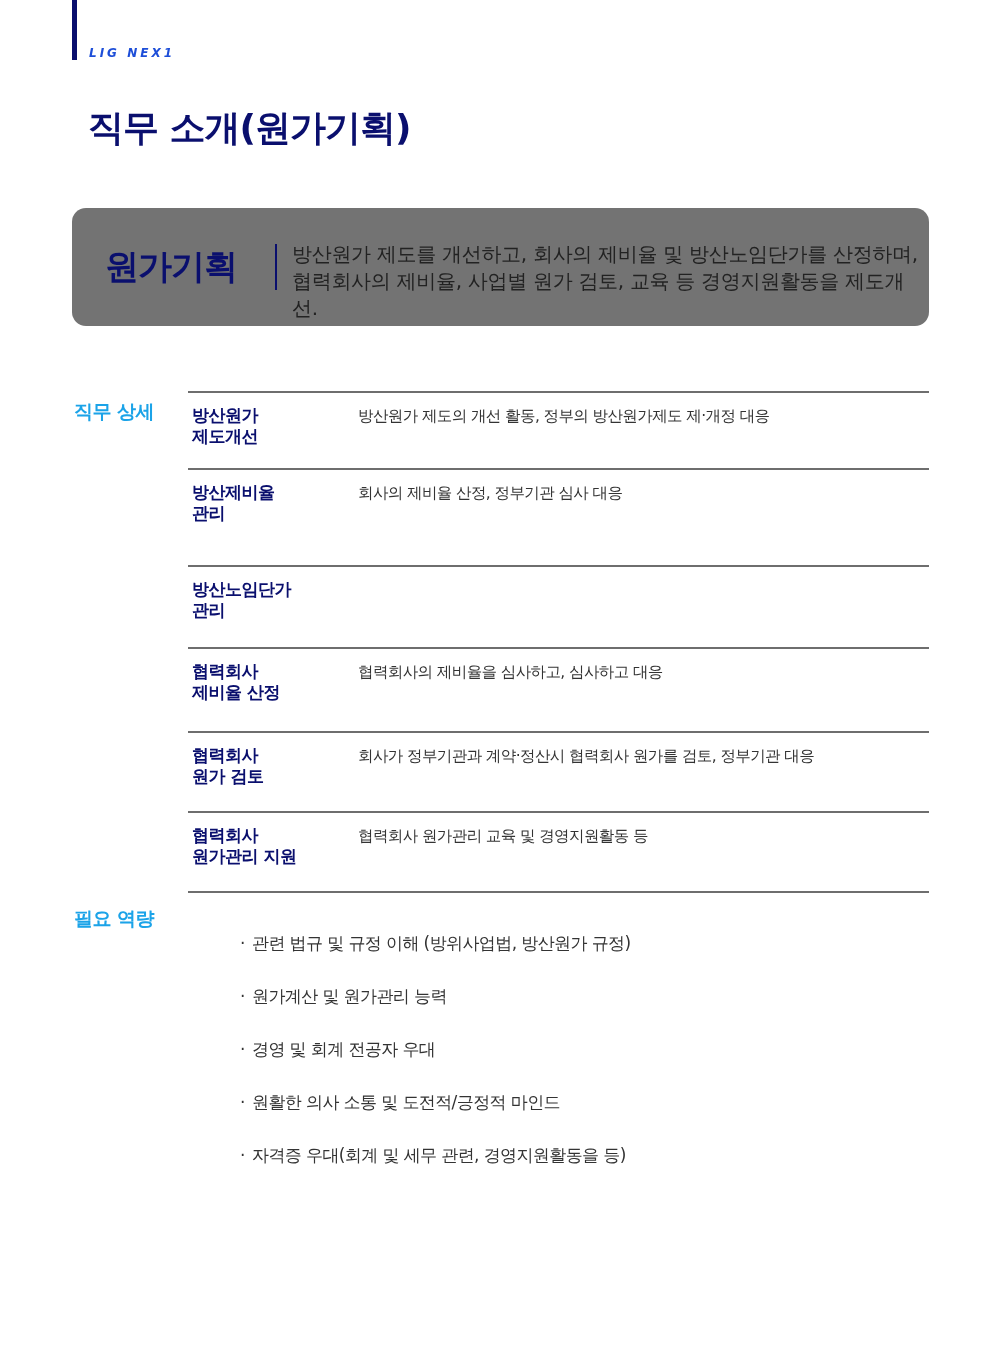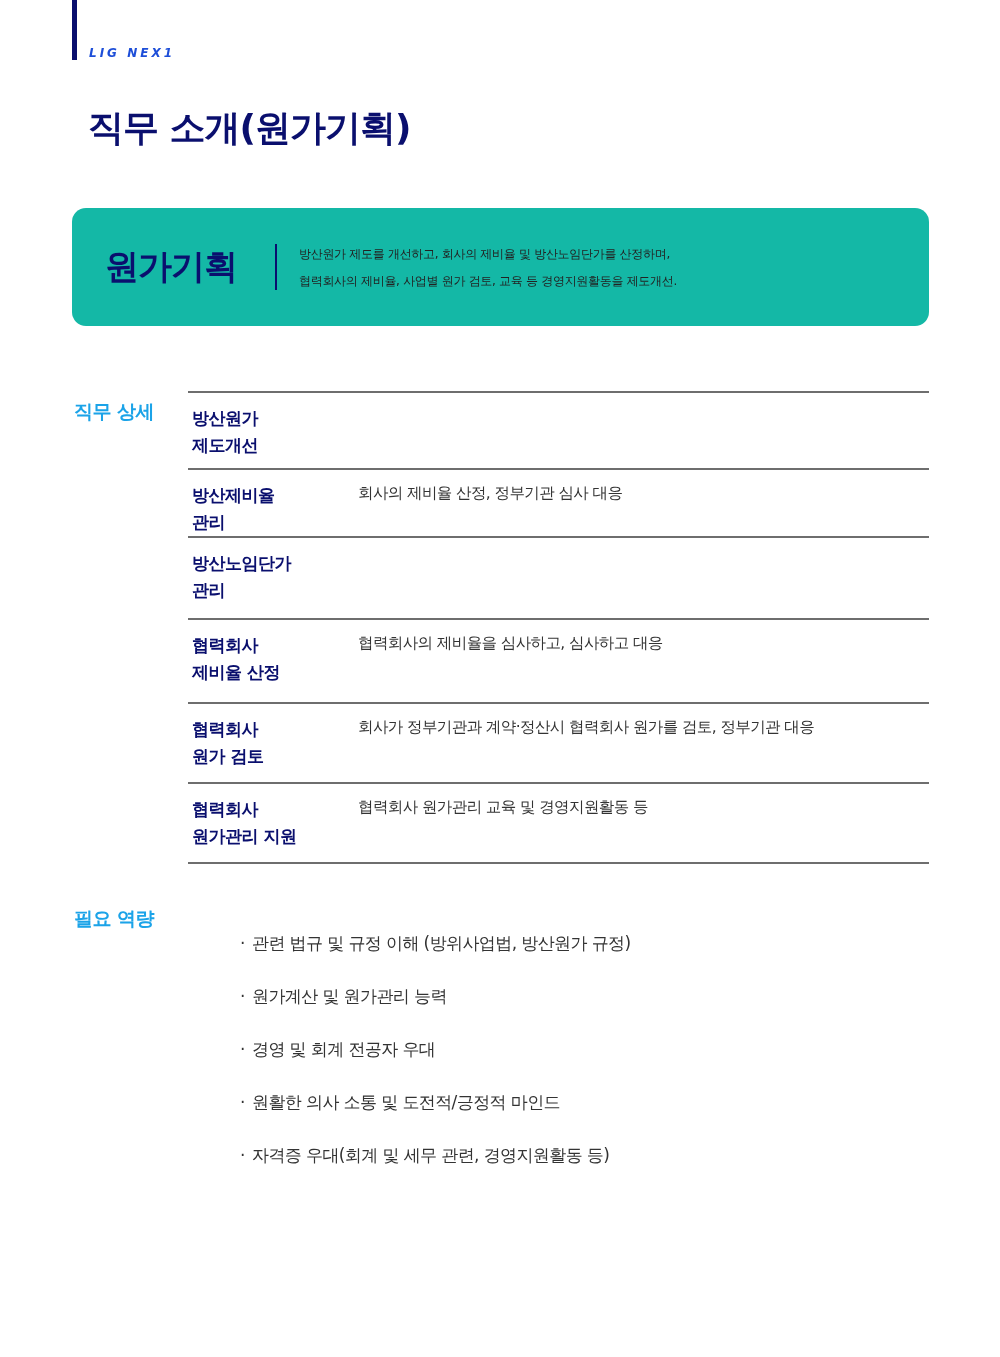"원가기획" .summary-box { background: #14b8a6 -> #737373 }
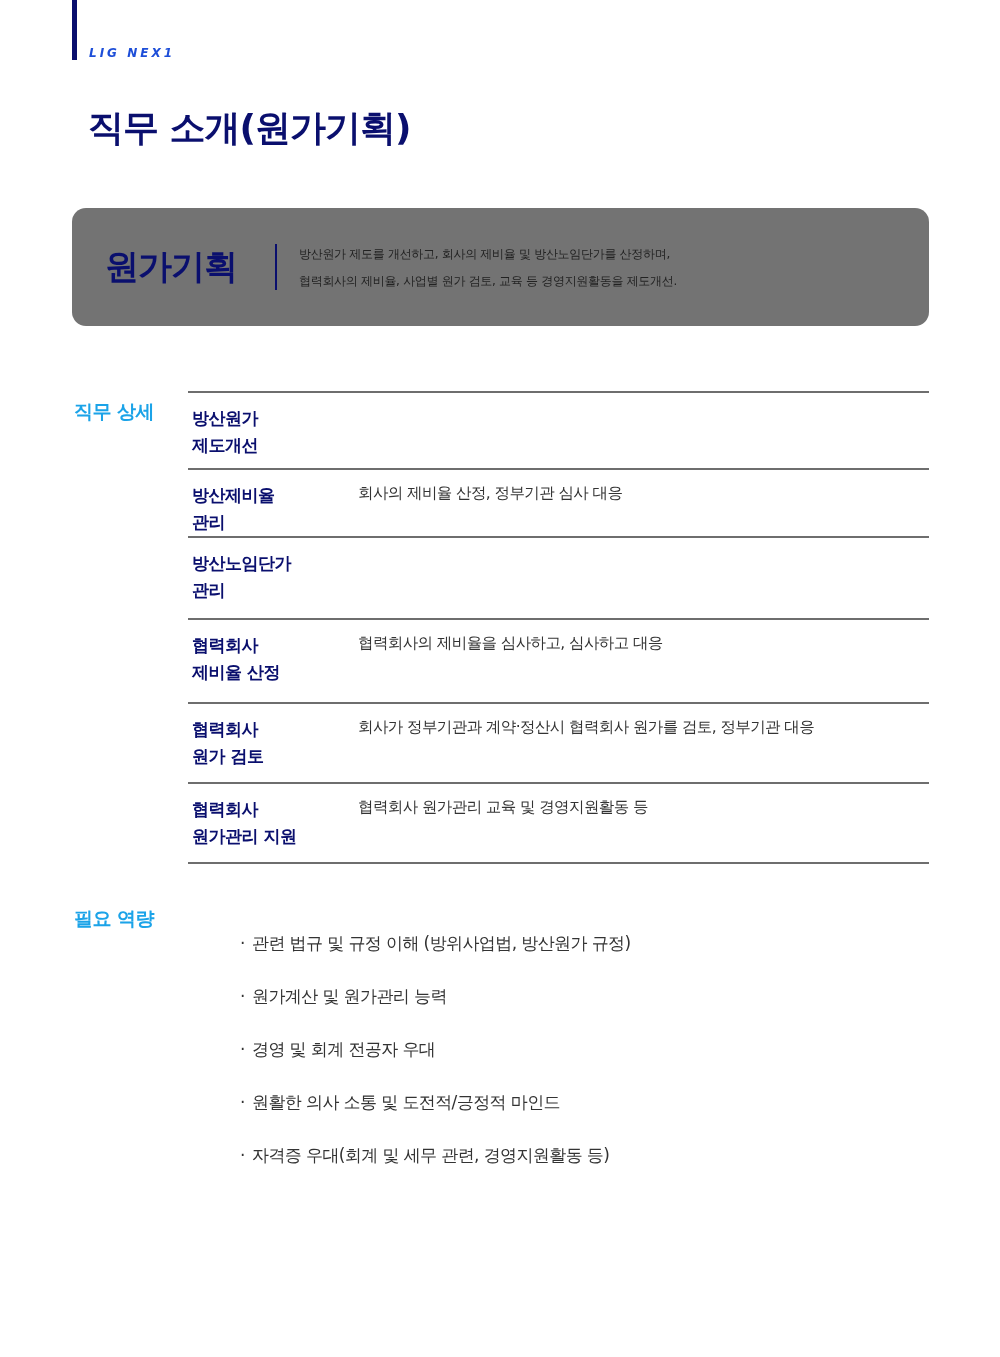"방산원가 제도를 개선하고, 회사의 제비율" .summary-desc { font-size: 12px -> 20px; left: 227px -> 220px }
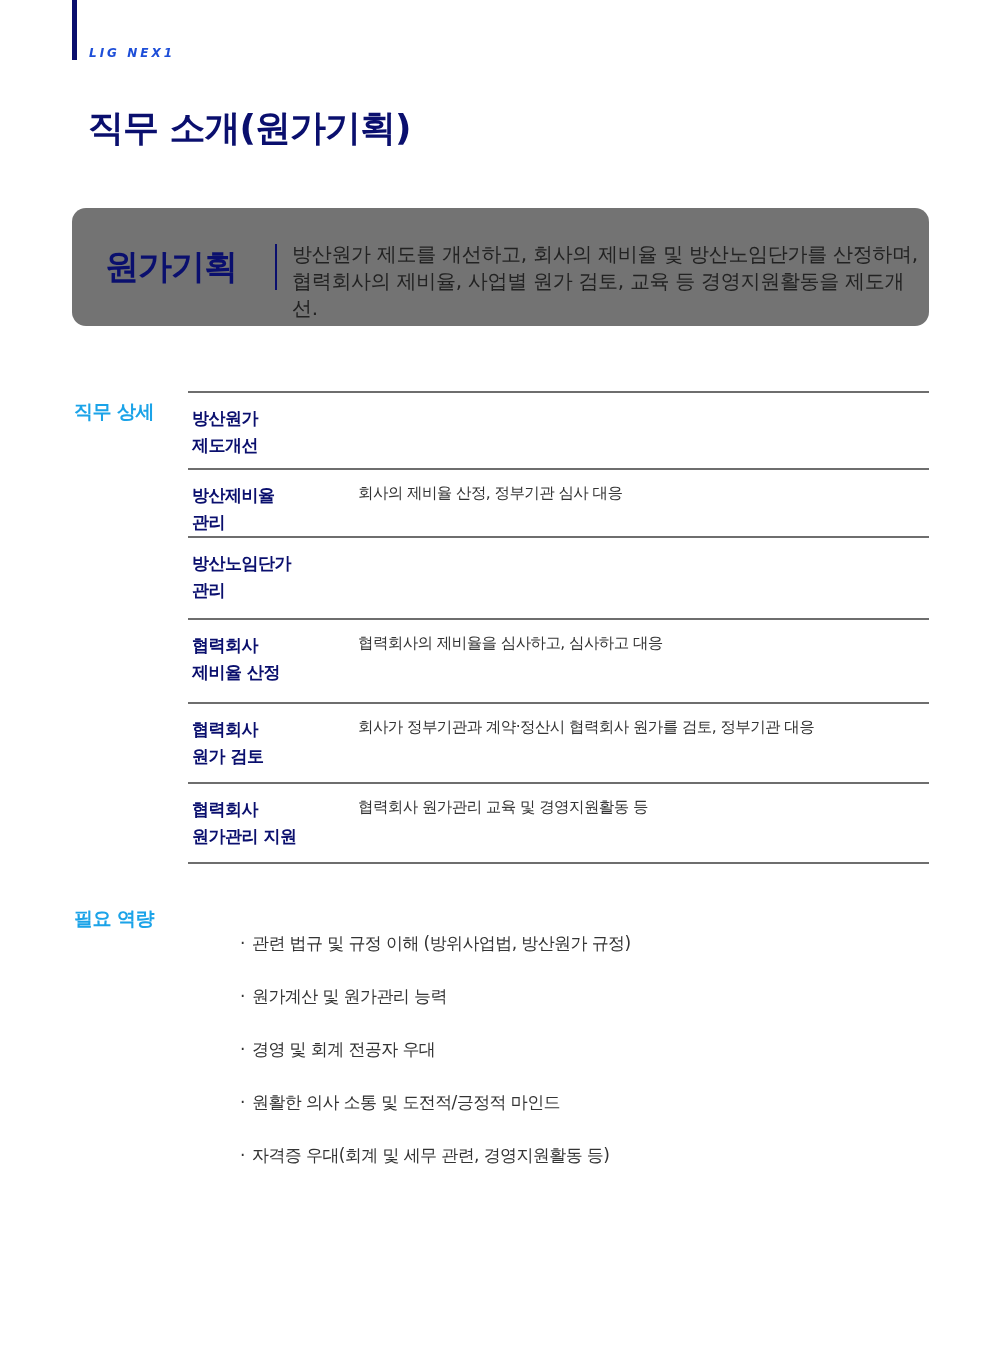"방산원가" .row-title { line-height: 27px -> 21px }
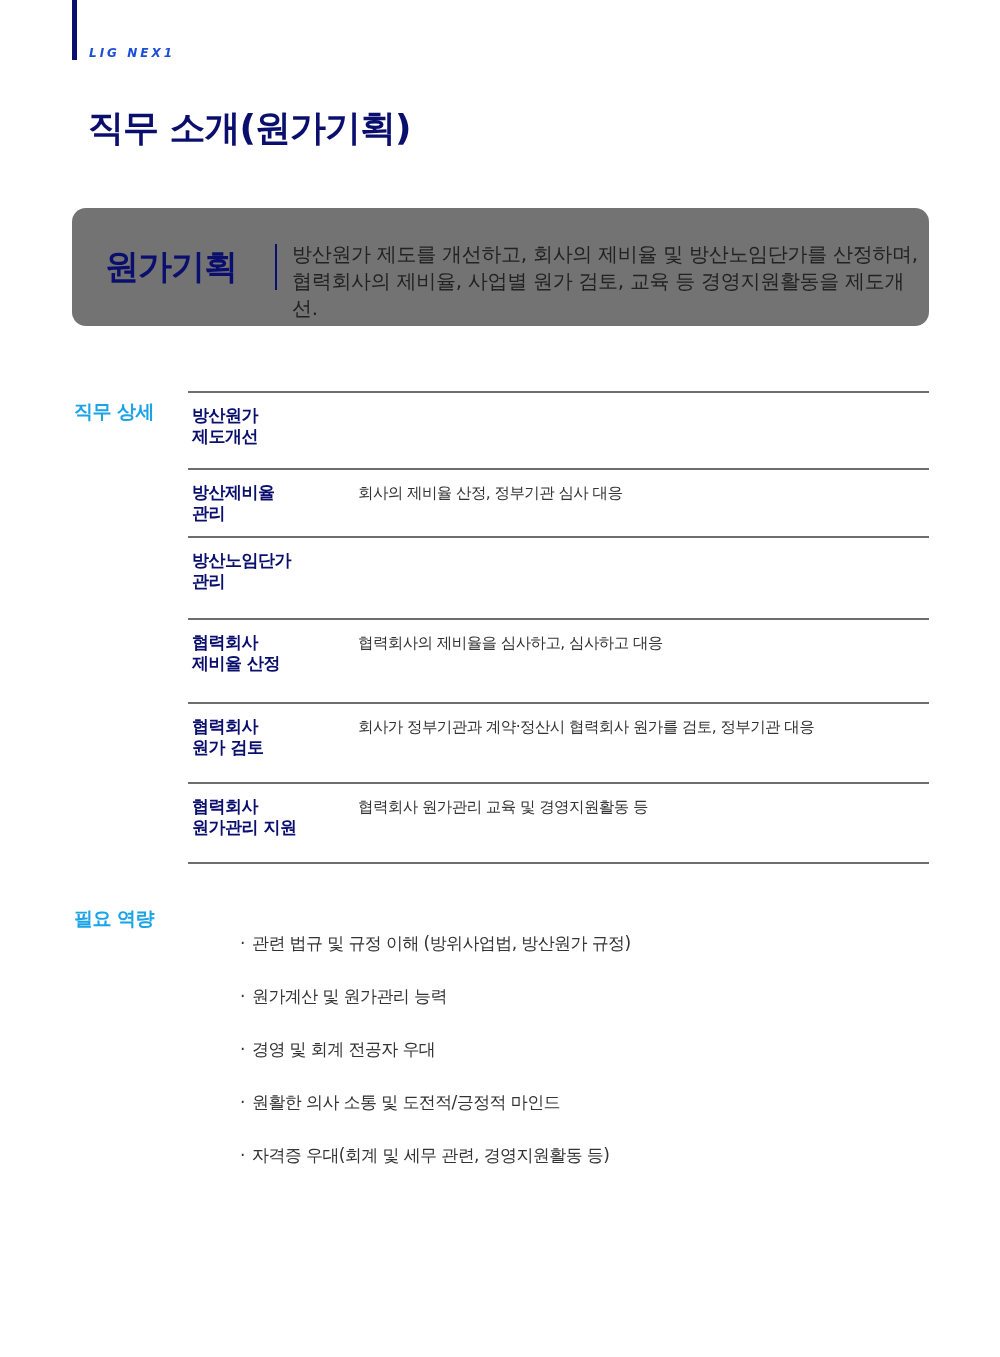"방산원가 제도의 개선 활동, 정부의" div.row-desc { html: none -> <div>방산원가 제도의 개선 활동, 정부의 방산원가제도 제·개정 대응</div> }
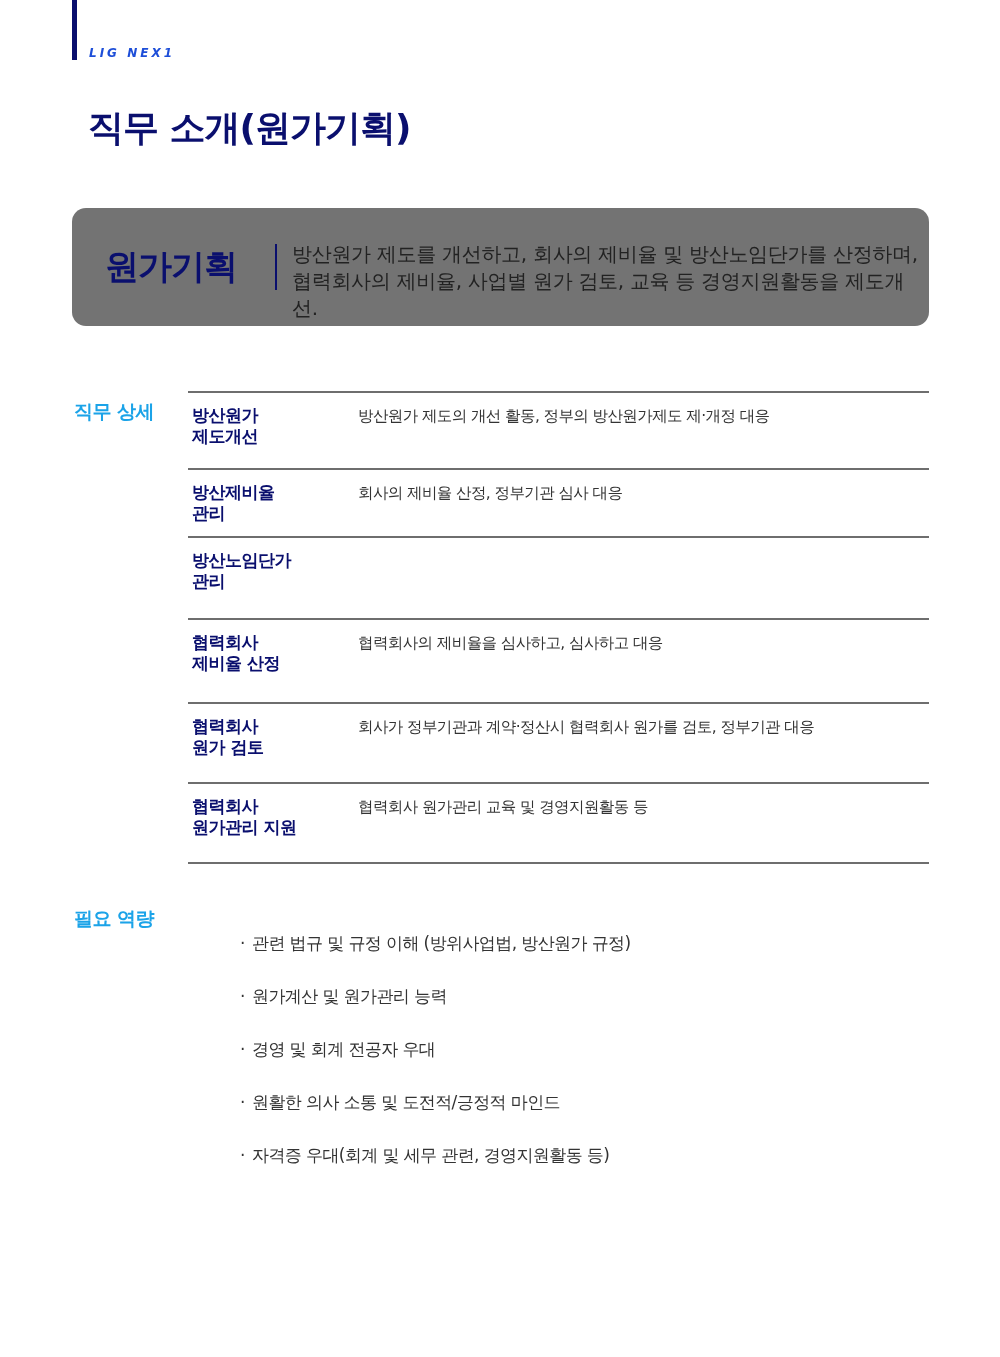"방산제비율" div.detail-row { height: 68px -> 97px }
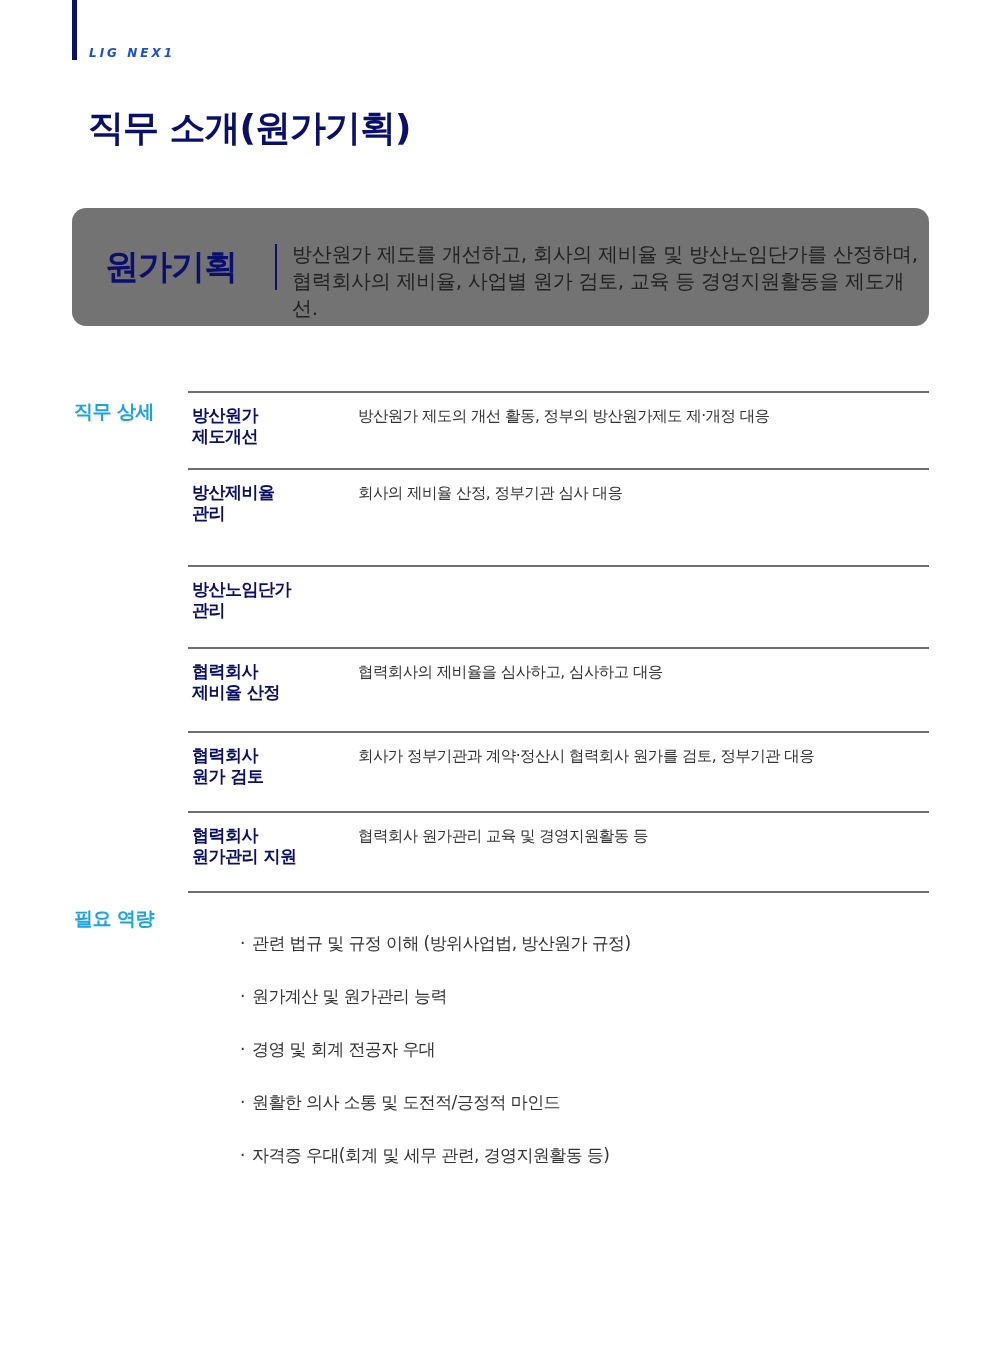"자격증 우대(회계 및 세무 관련," span { text: 경영지원활동 -> 경영지원활동을 }
